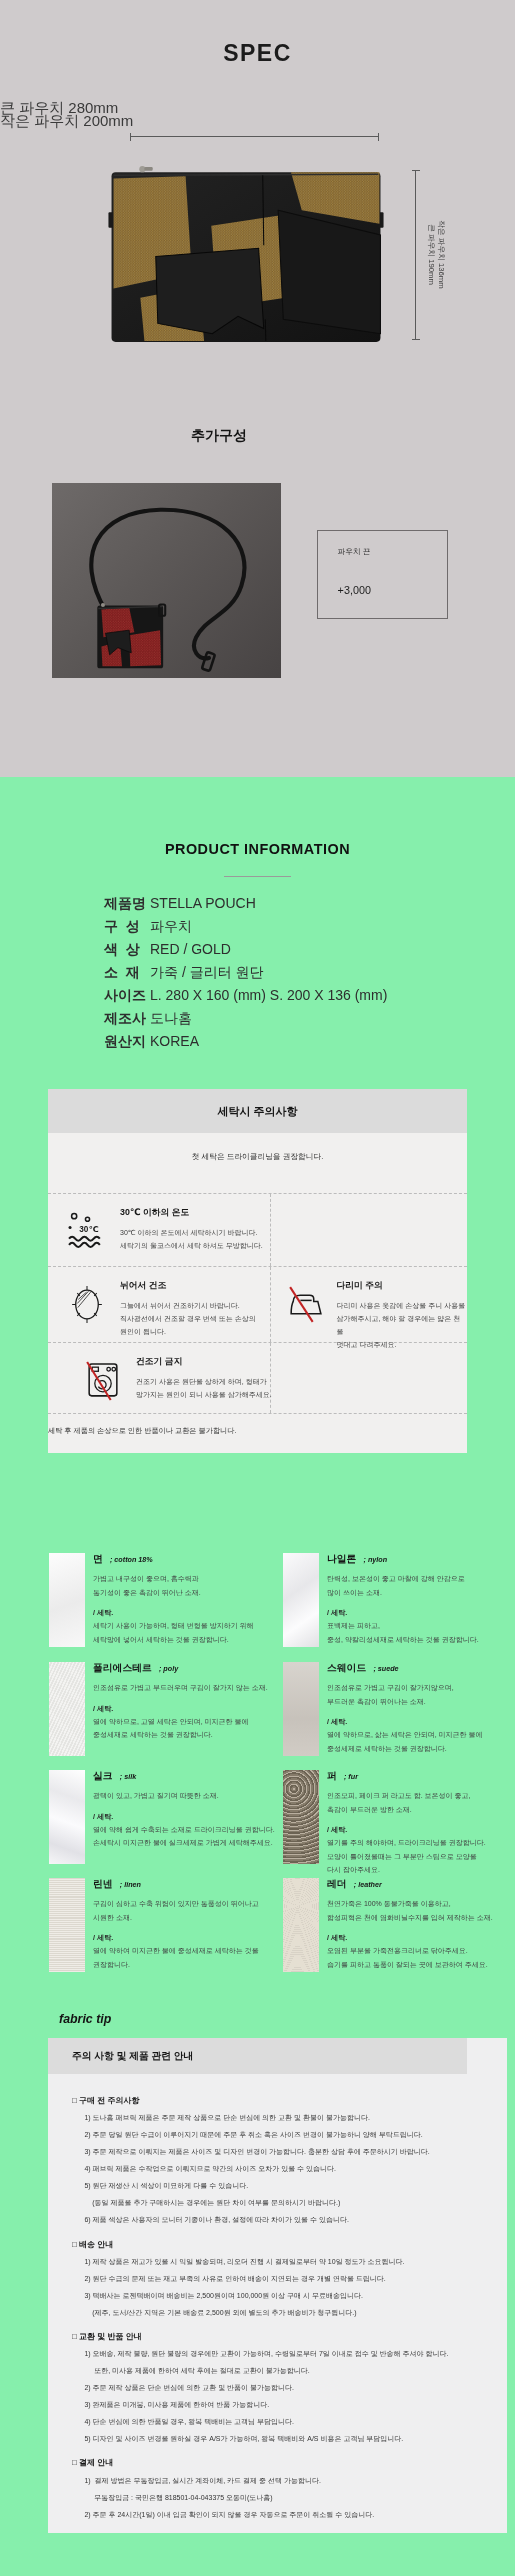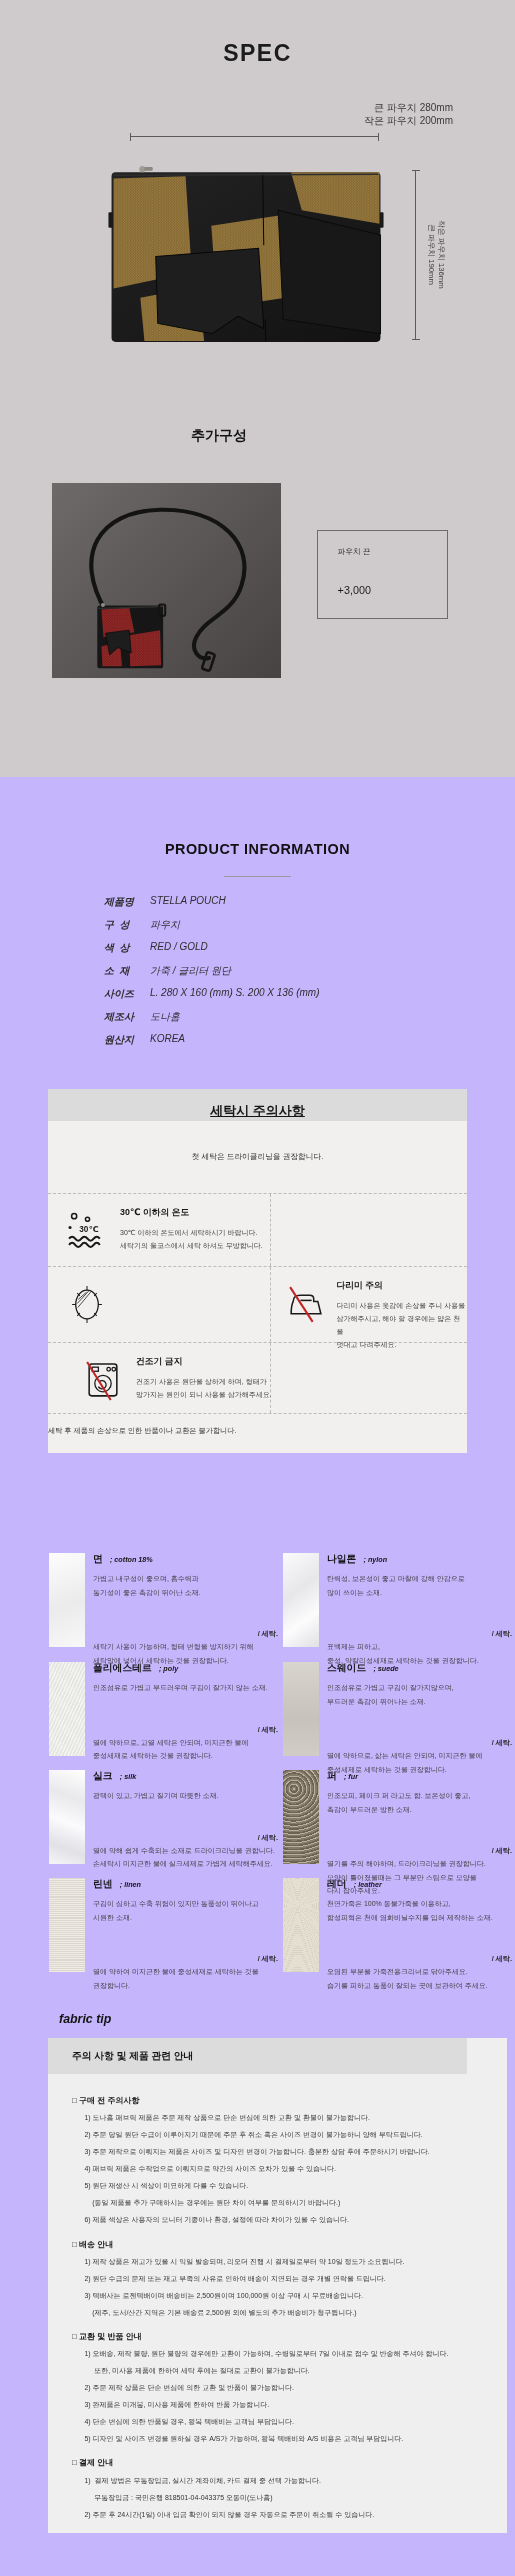"SPEC" #page { background: #c4b5fd -> #86efac }
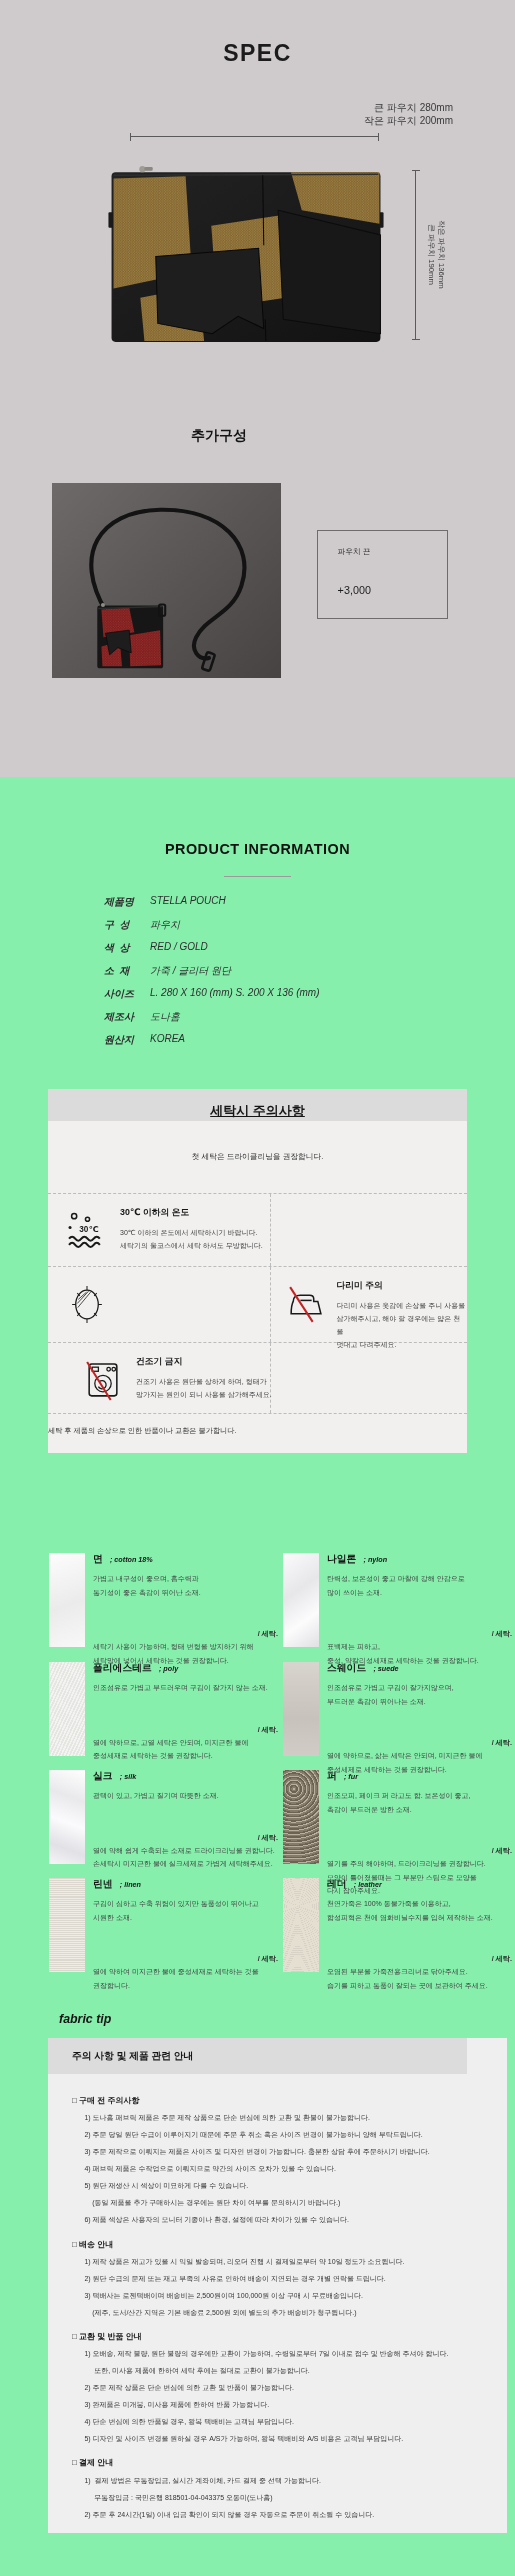"큰 파우치 280mm" .dim-labels { font-size: 10px -> 15px; text-align: right -> left }
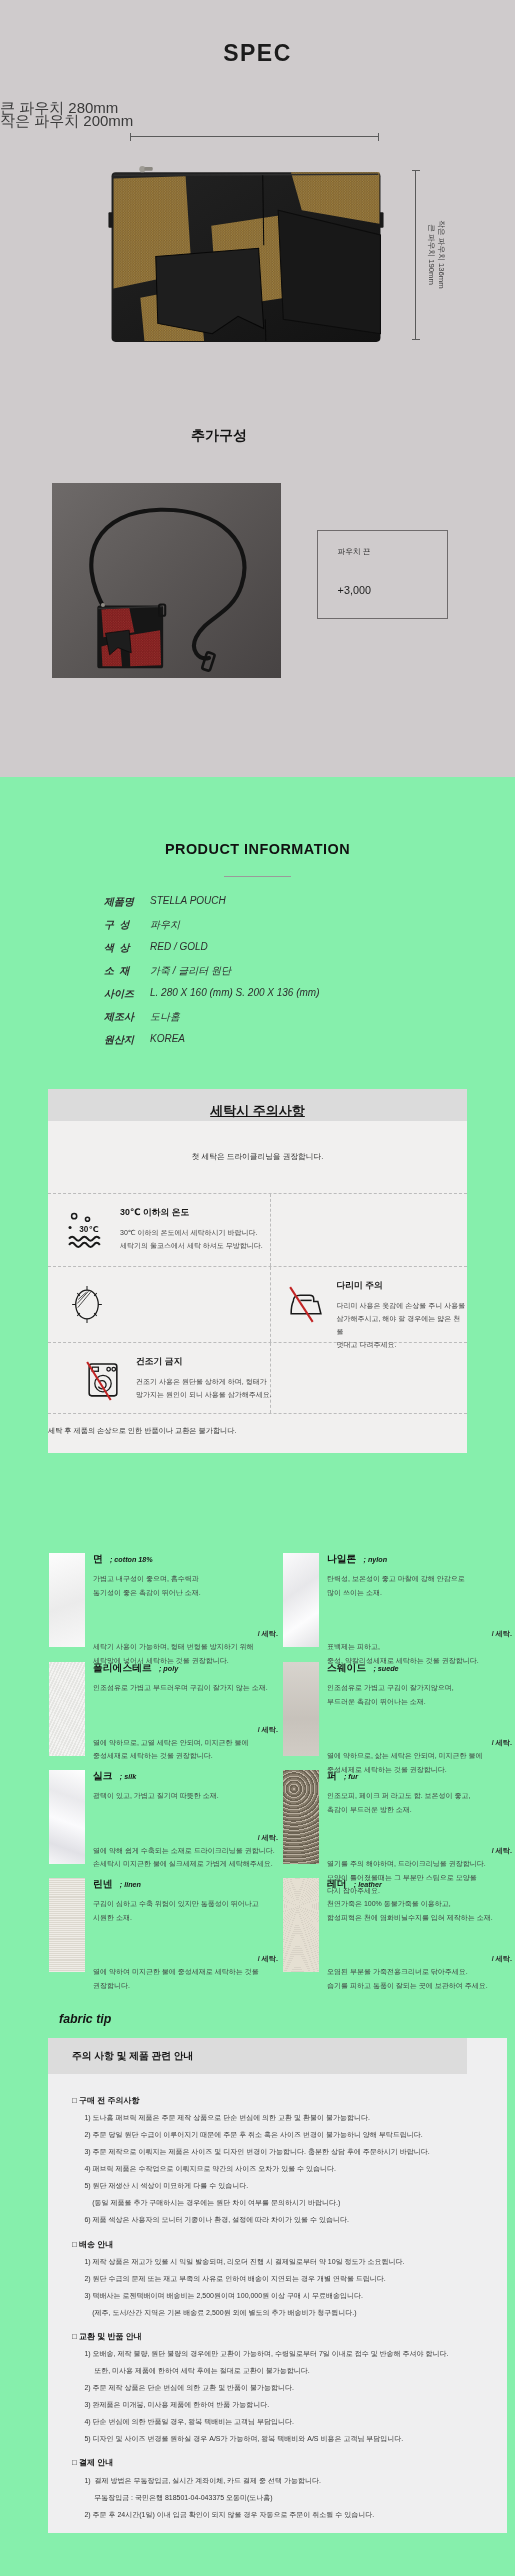"제품명" .pi-row { font-size: 10px -> 14px; font-style: italic -> none }
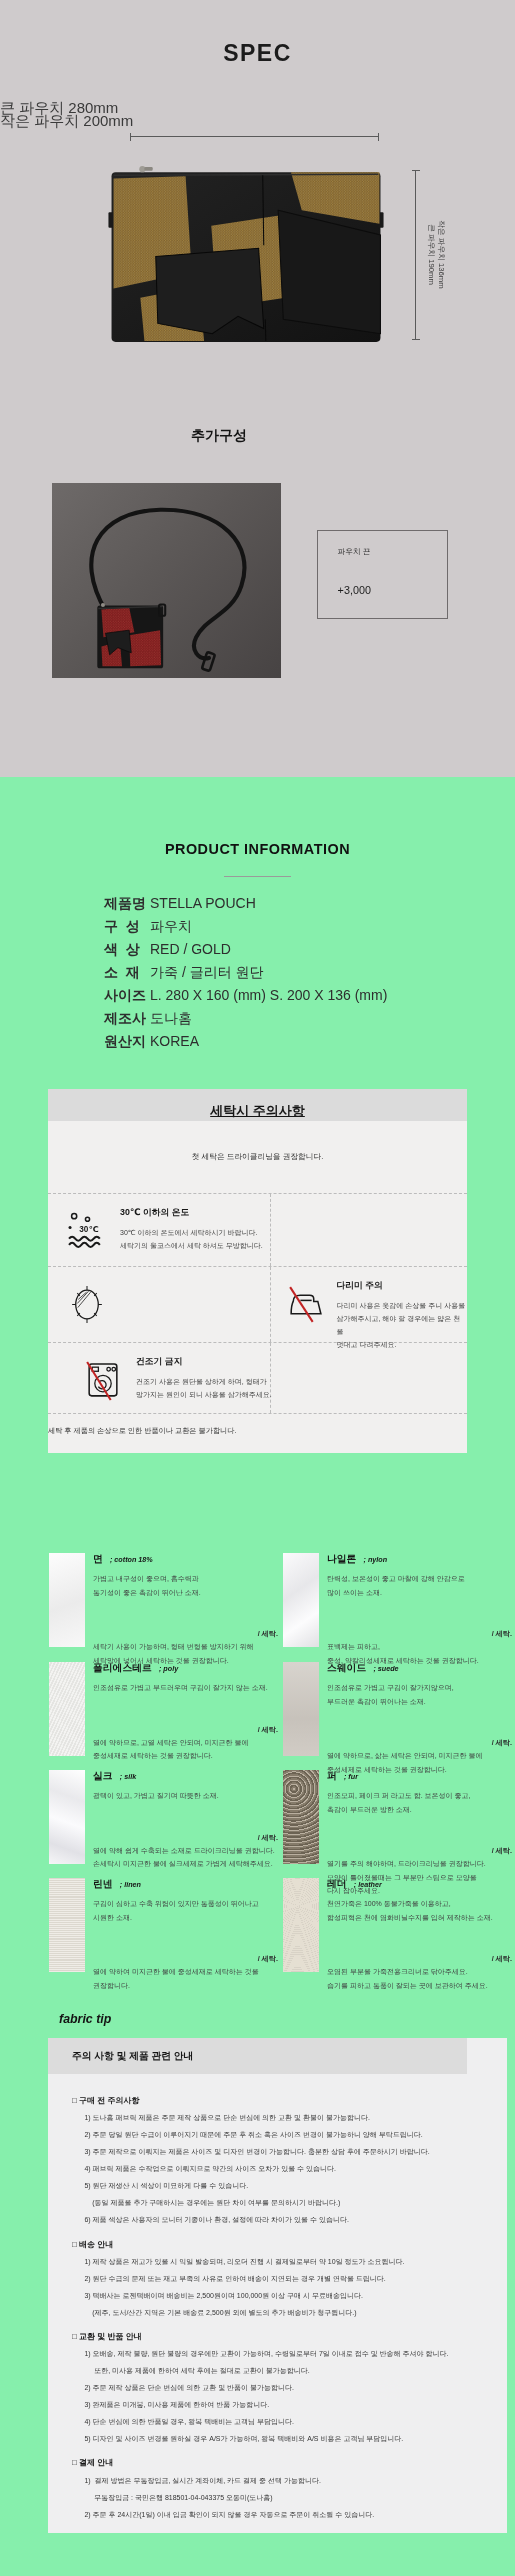"세탁시 주의사항" .care-header { font-size: 13px -> 11px; height: 32px -> 44px; text-decoration: underline -> none }
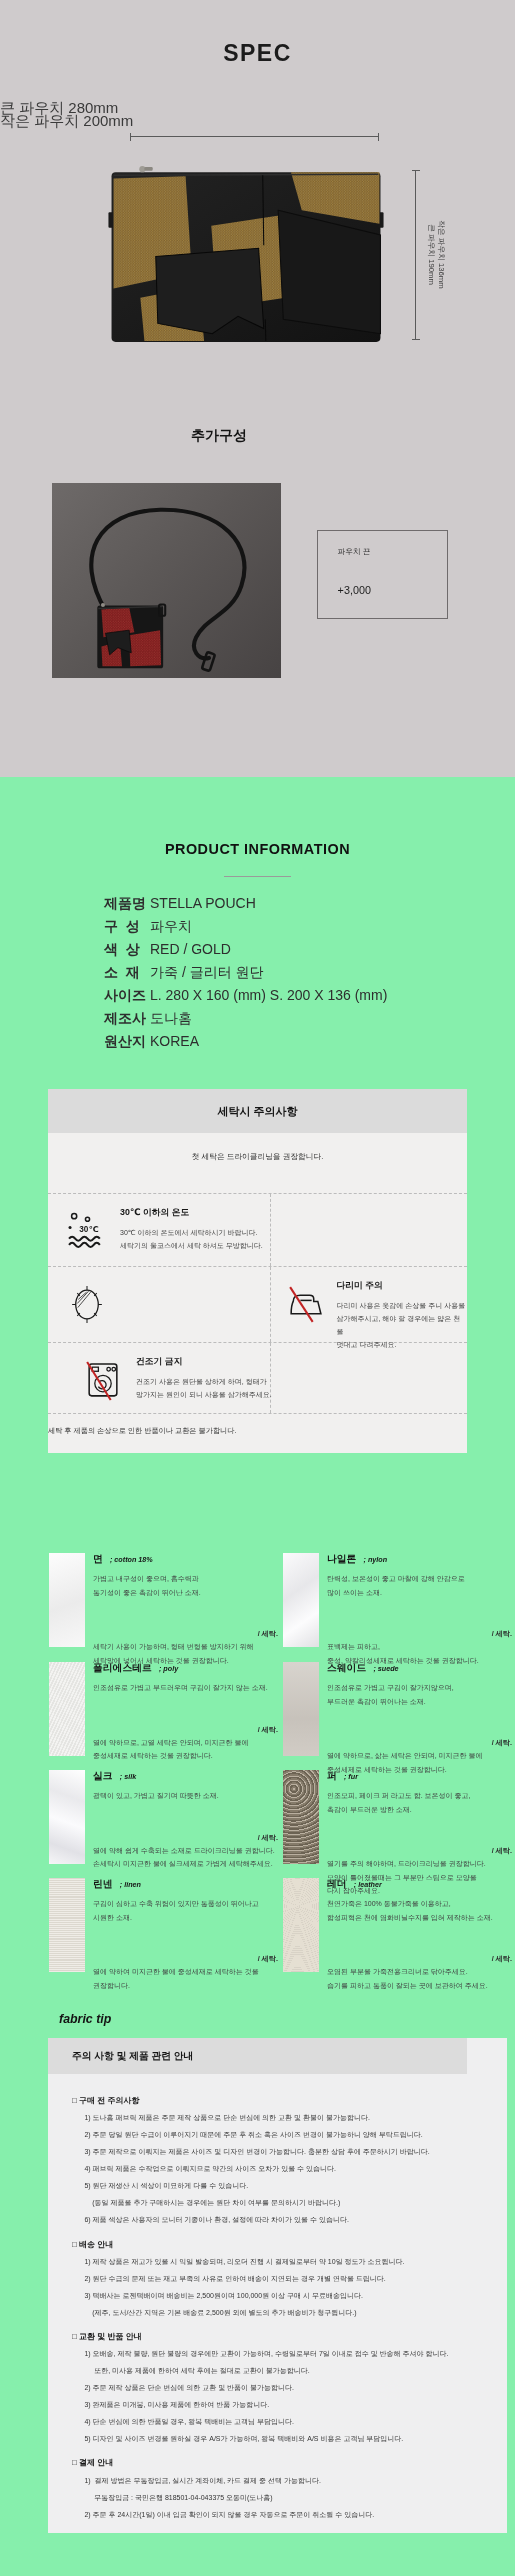"뉘어서 건조" div.care-texts { html: none -> <div> <div>뉘어서 건조</div> <div>그늘에서 뉘어서 건조하기시 바랍니다.</div> <div>직사광선에서 건조할 경우 변색 또는 손상의</div> <div>원인이 됩니다.</div> </div> }
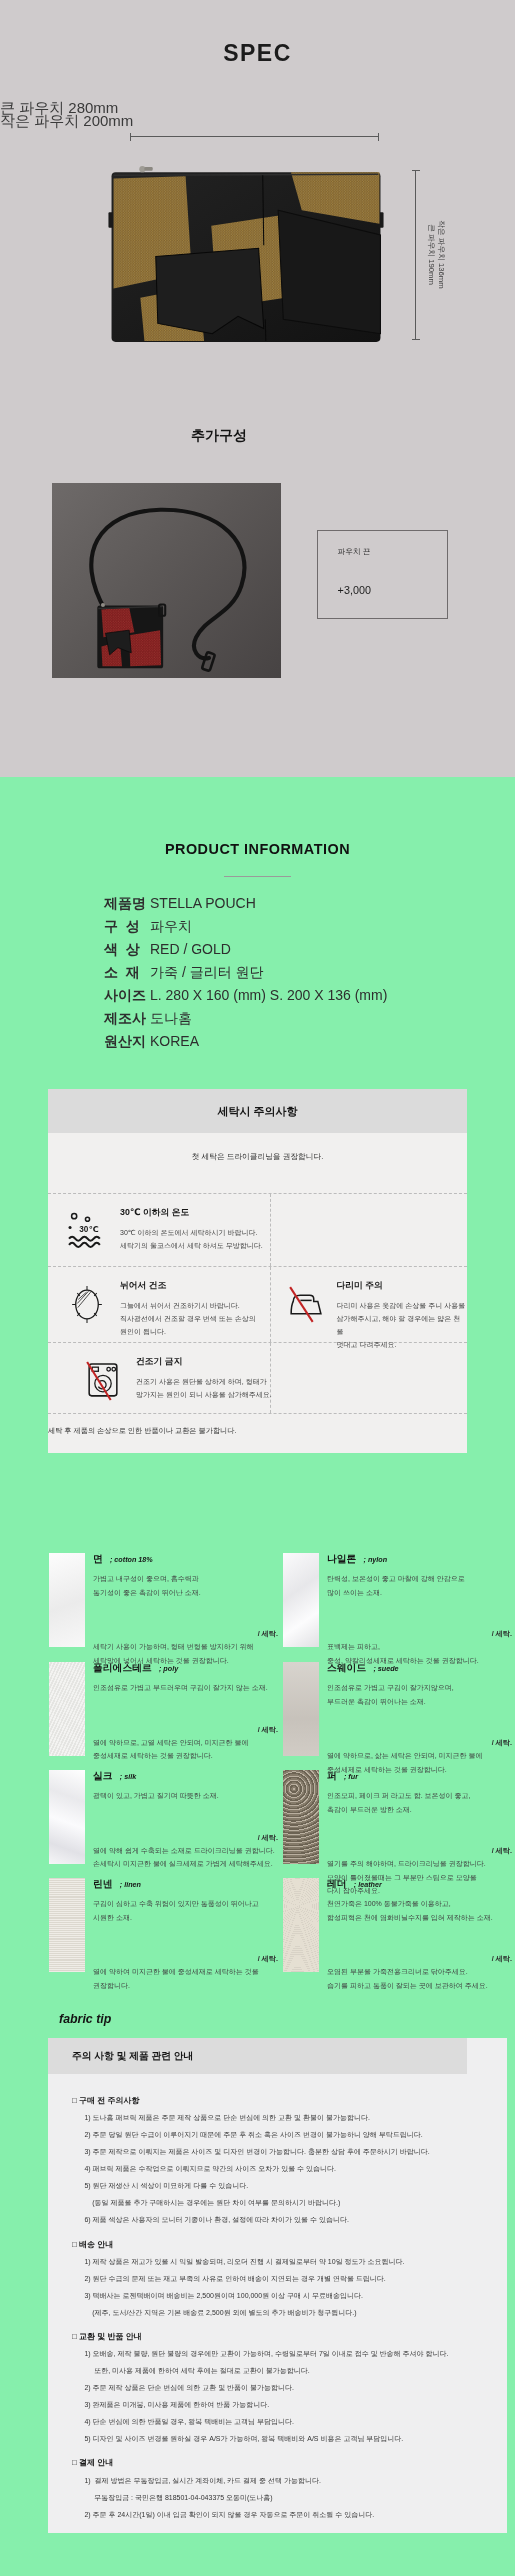"/ 세탁." .fab-washlabel { margin-top: 28px -> 7px; text-align: right -> none }
